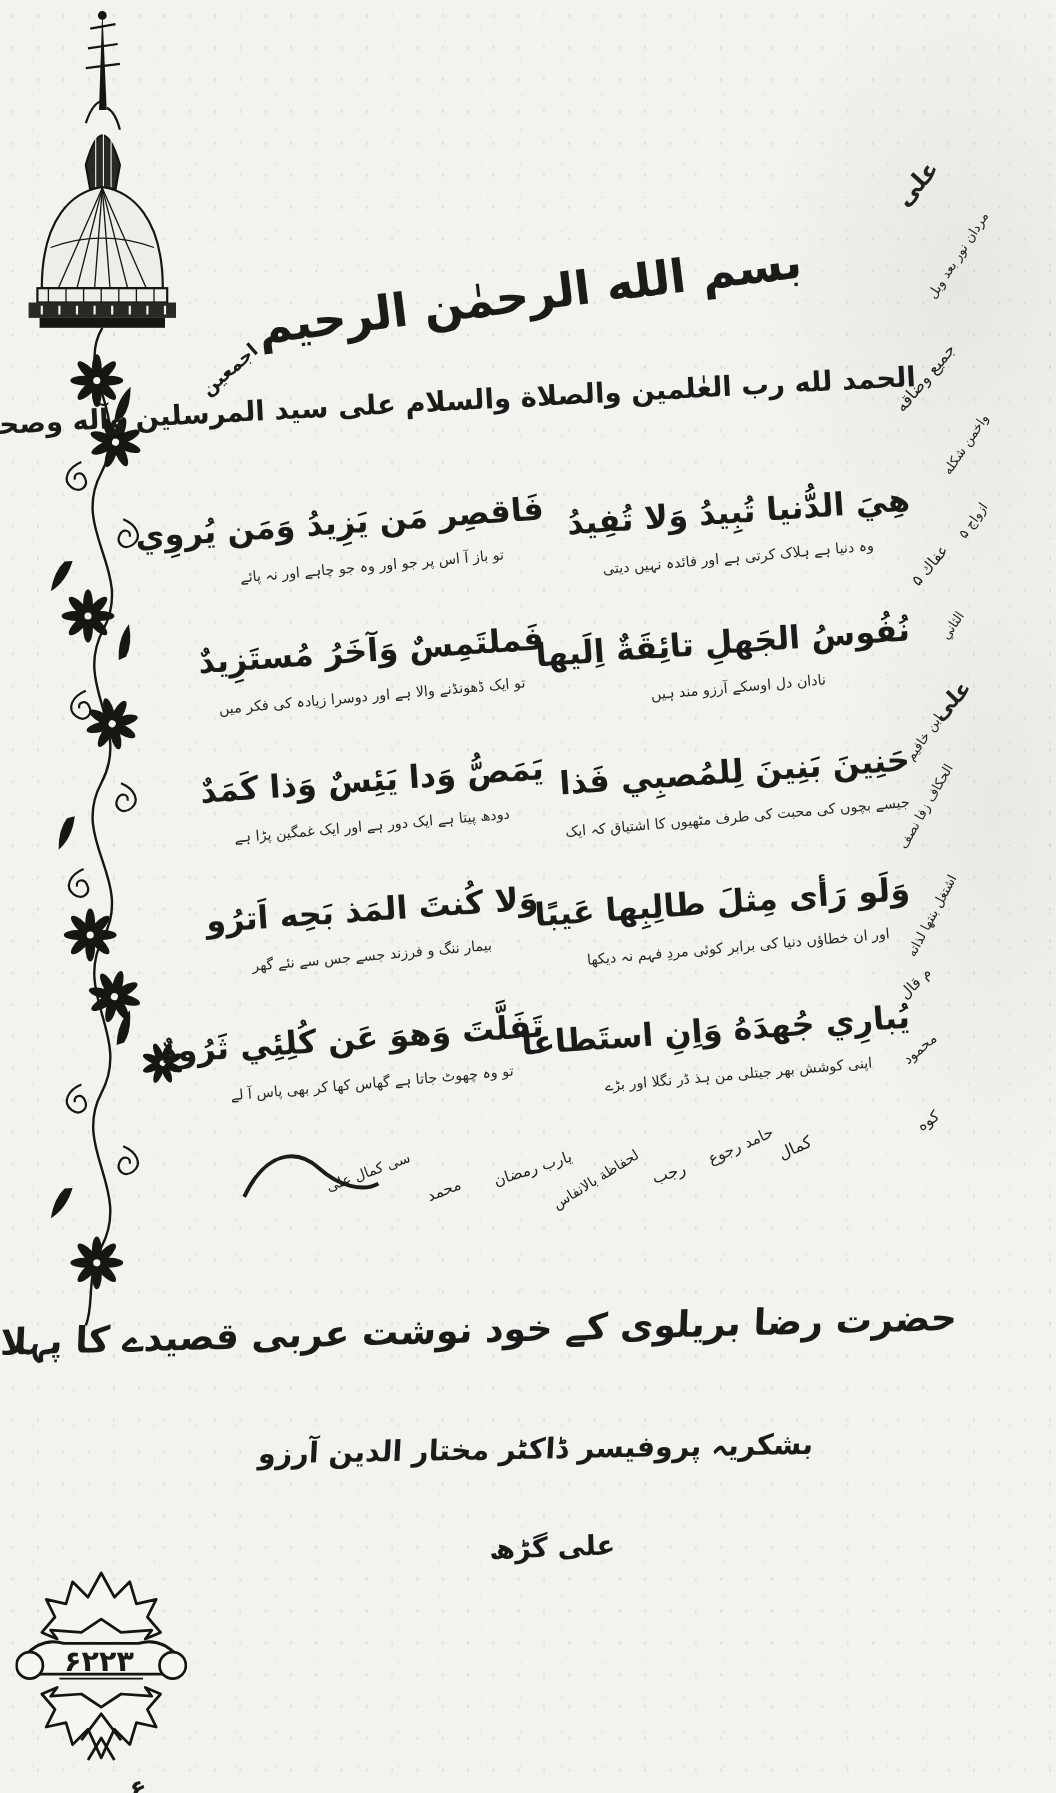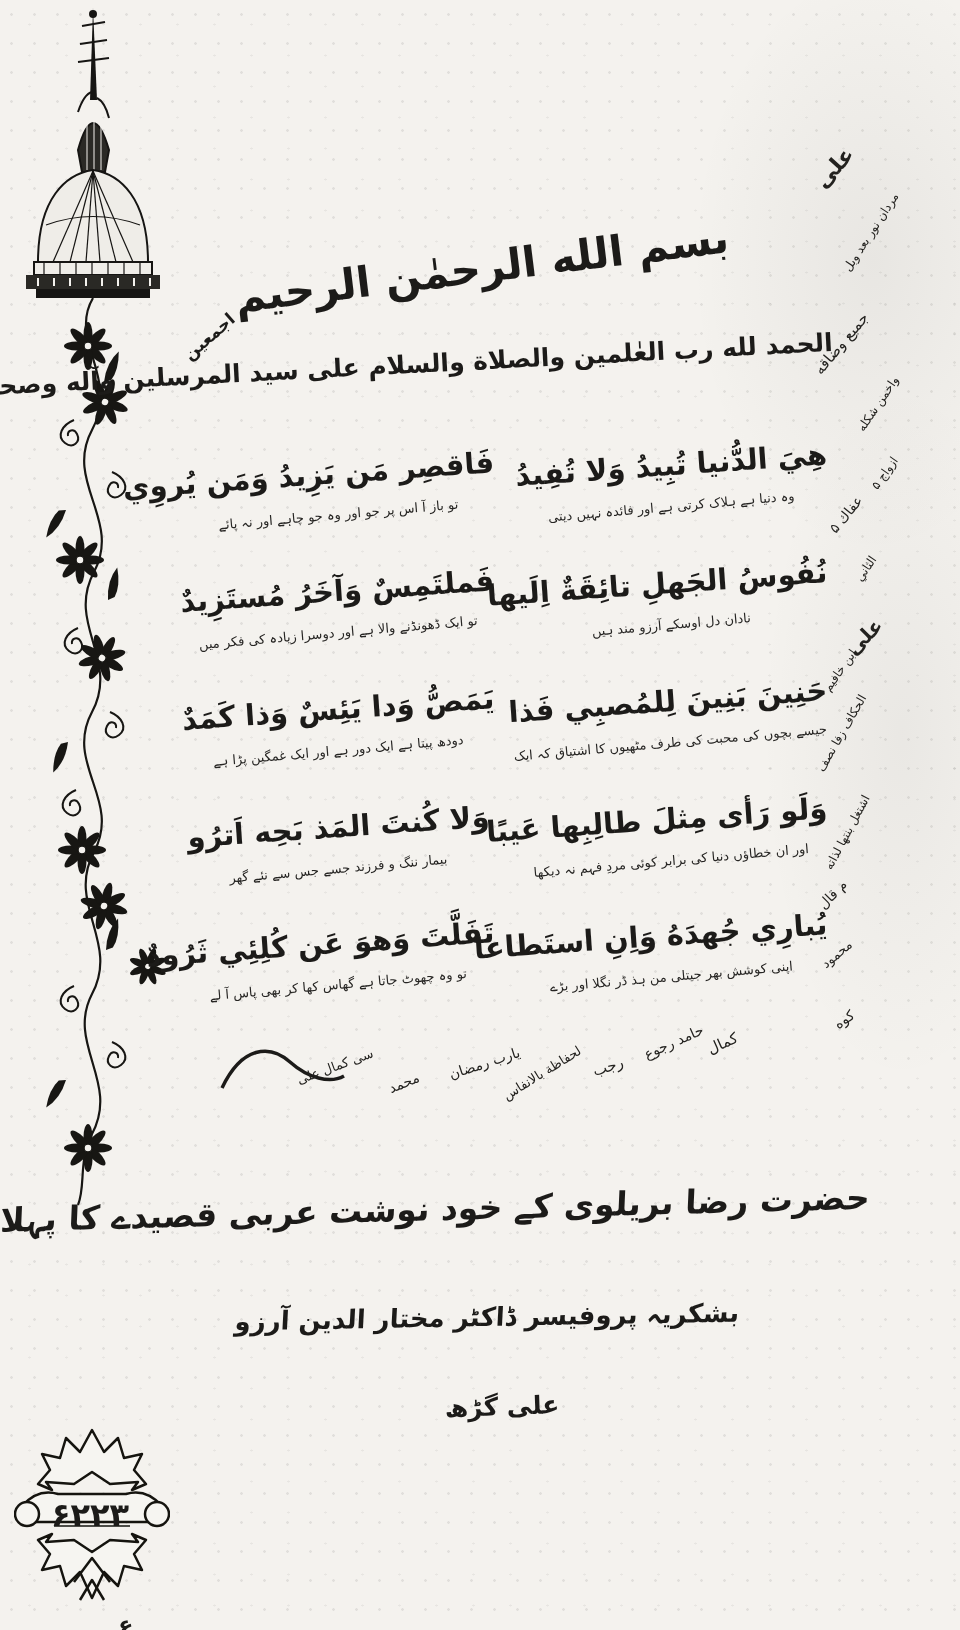"۶۲۲۳" .stamp-num { font-size: 32px -> 26px }
